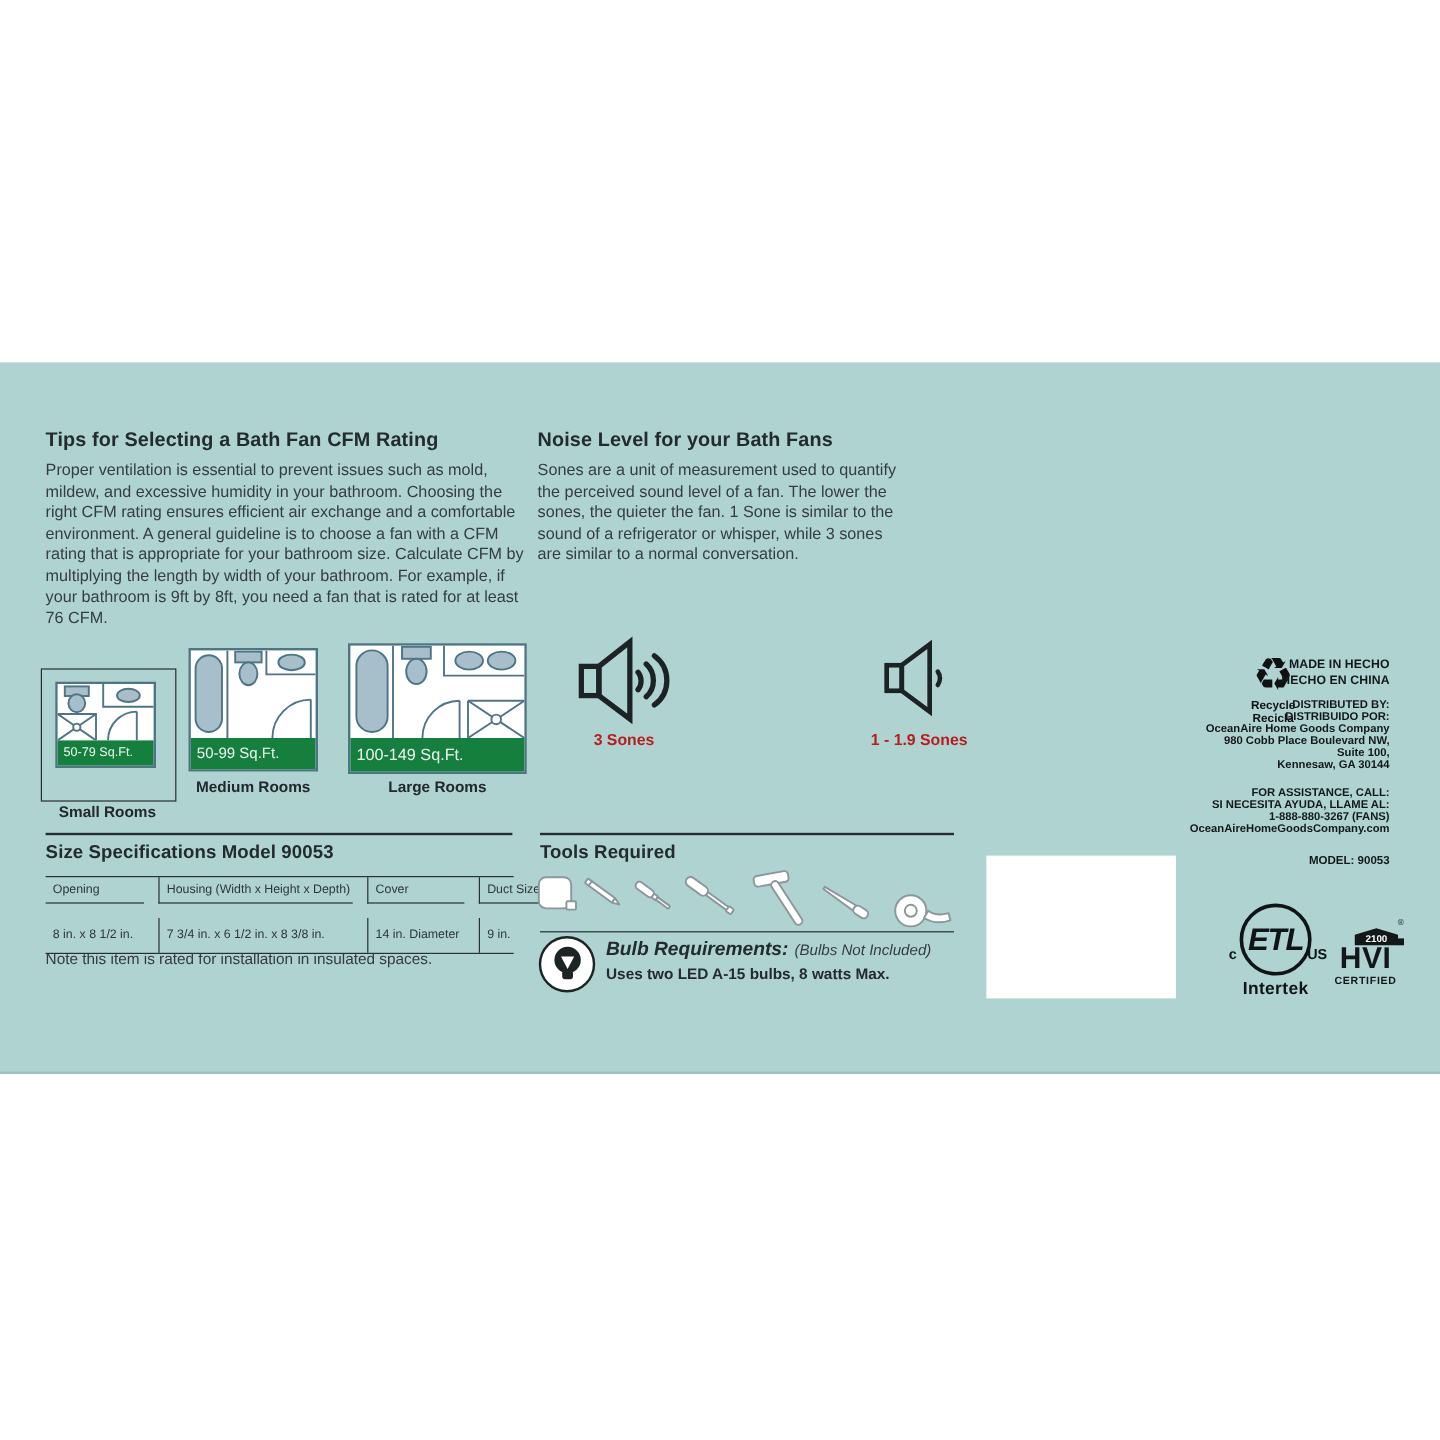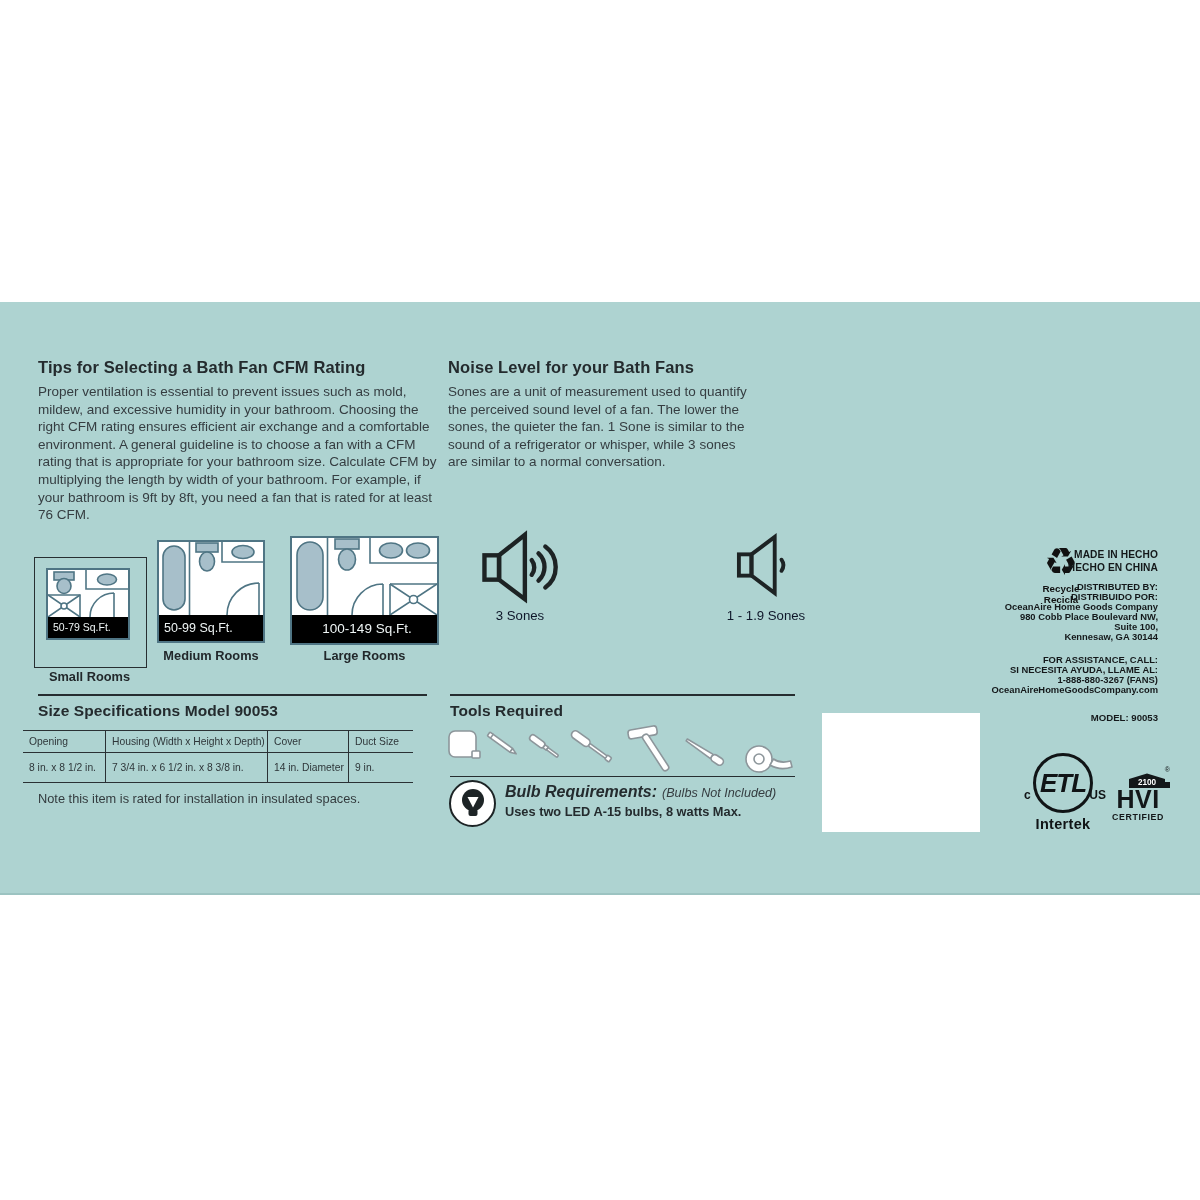"3 Sones" .sone-label { color: #0f172a -> #b91c1c; font-weight: normal -> bold }
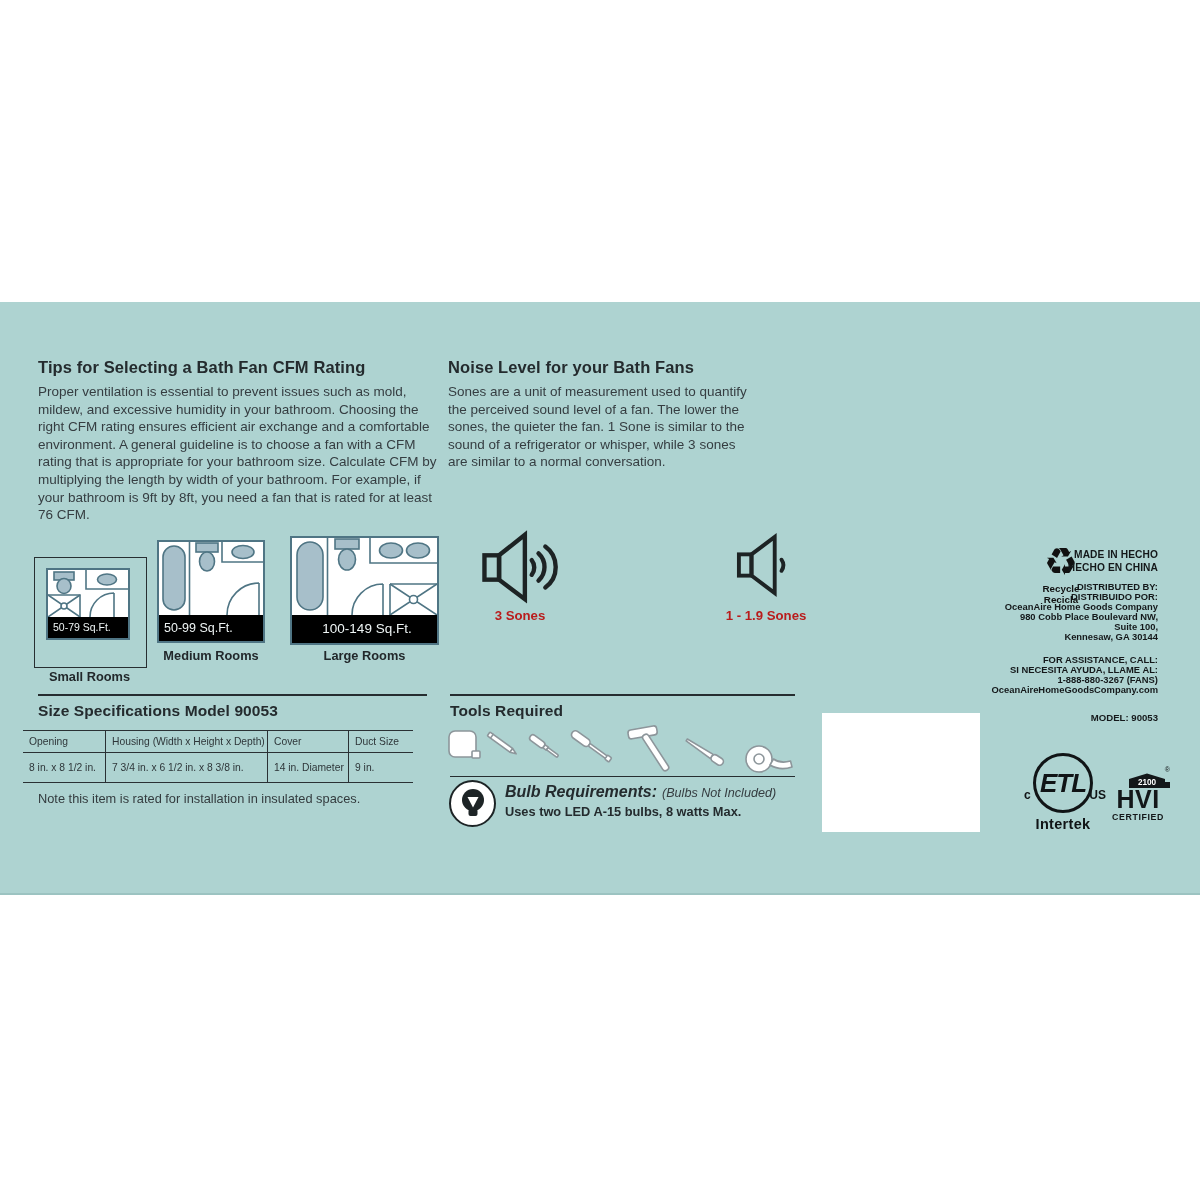"50-79 Sq.Ft." .band { background: #000000 -> #15803d }
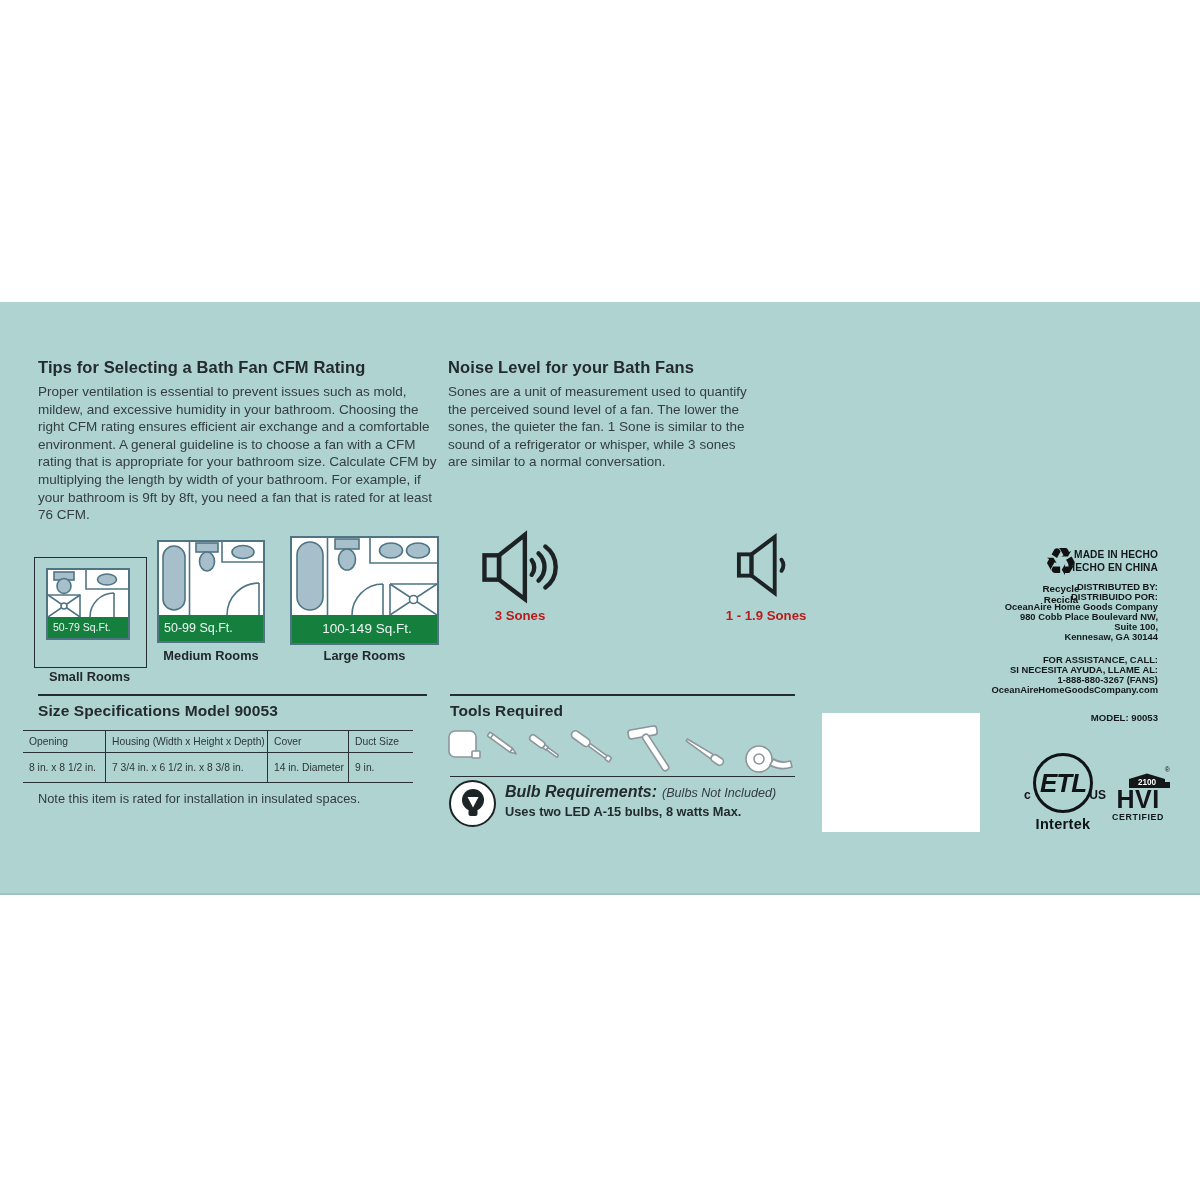"100-149 Sq.Ft." div.abs { text-align: center -> none }
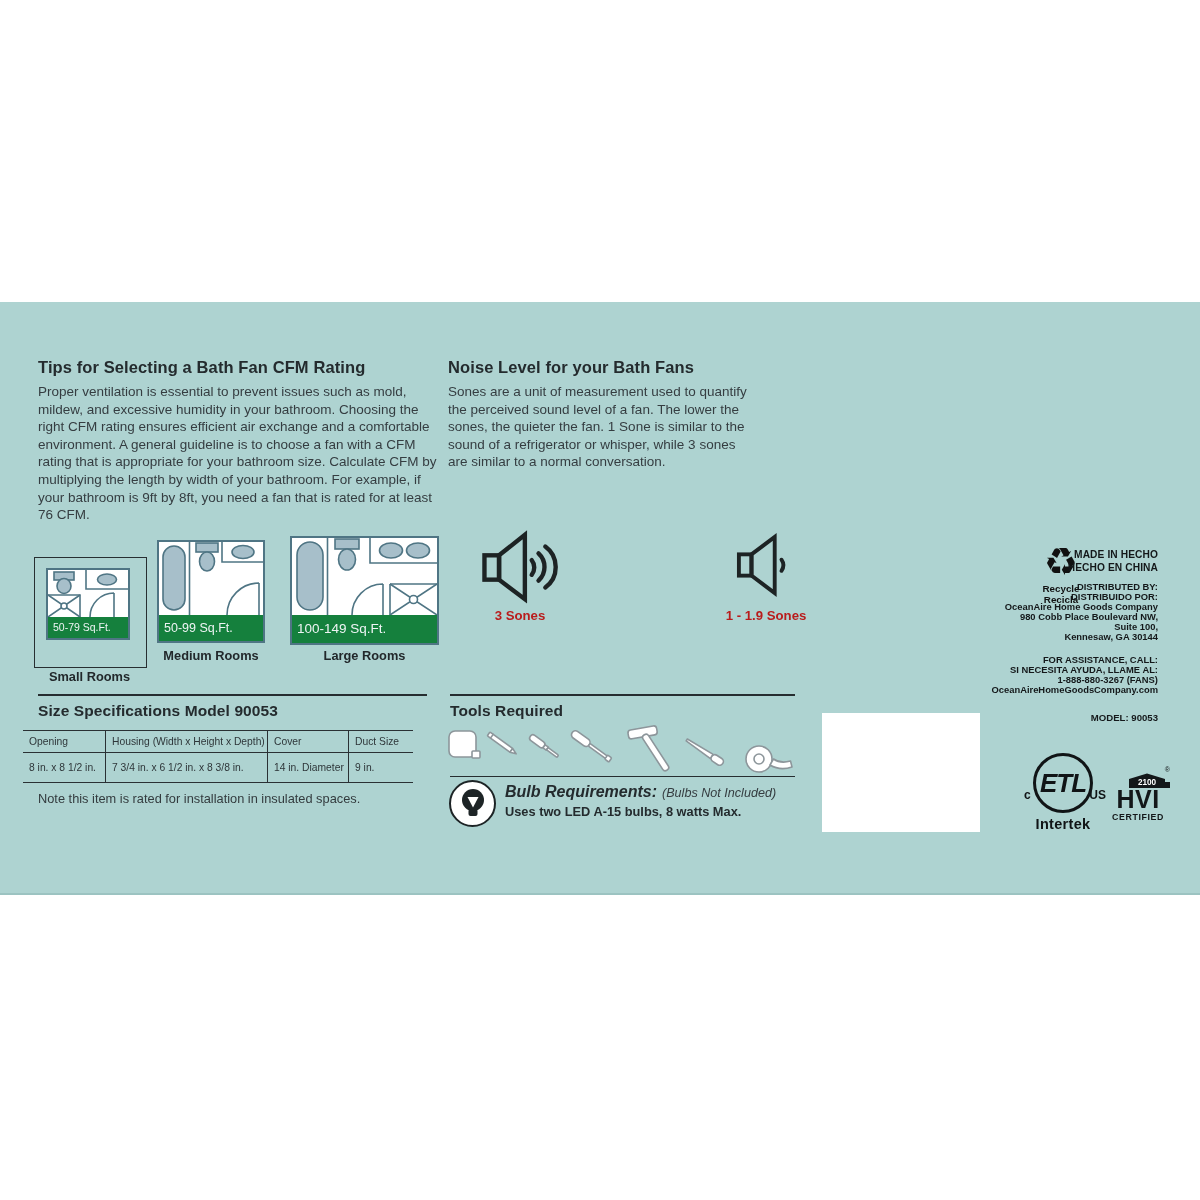"Opening" div.abs { gap: none -> 12px; left: 23px -> 38px }
